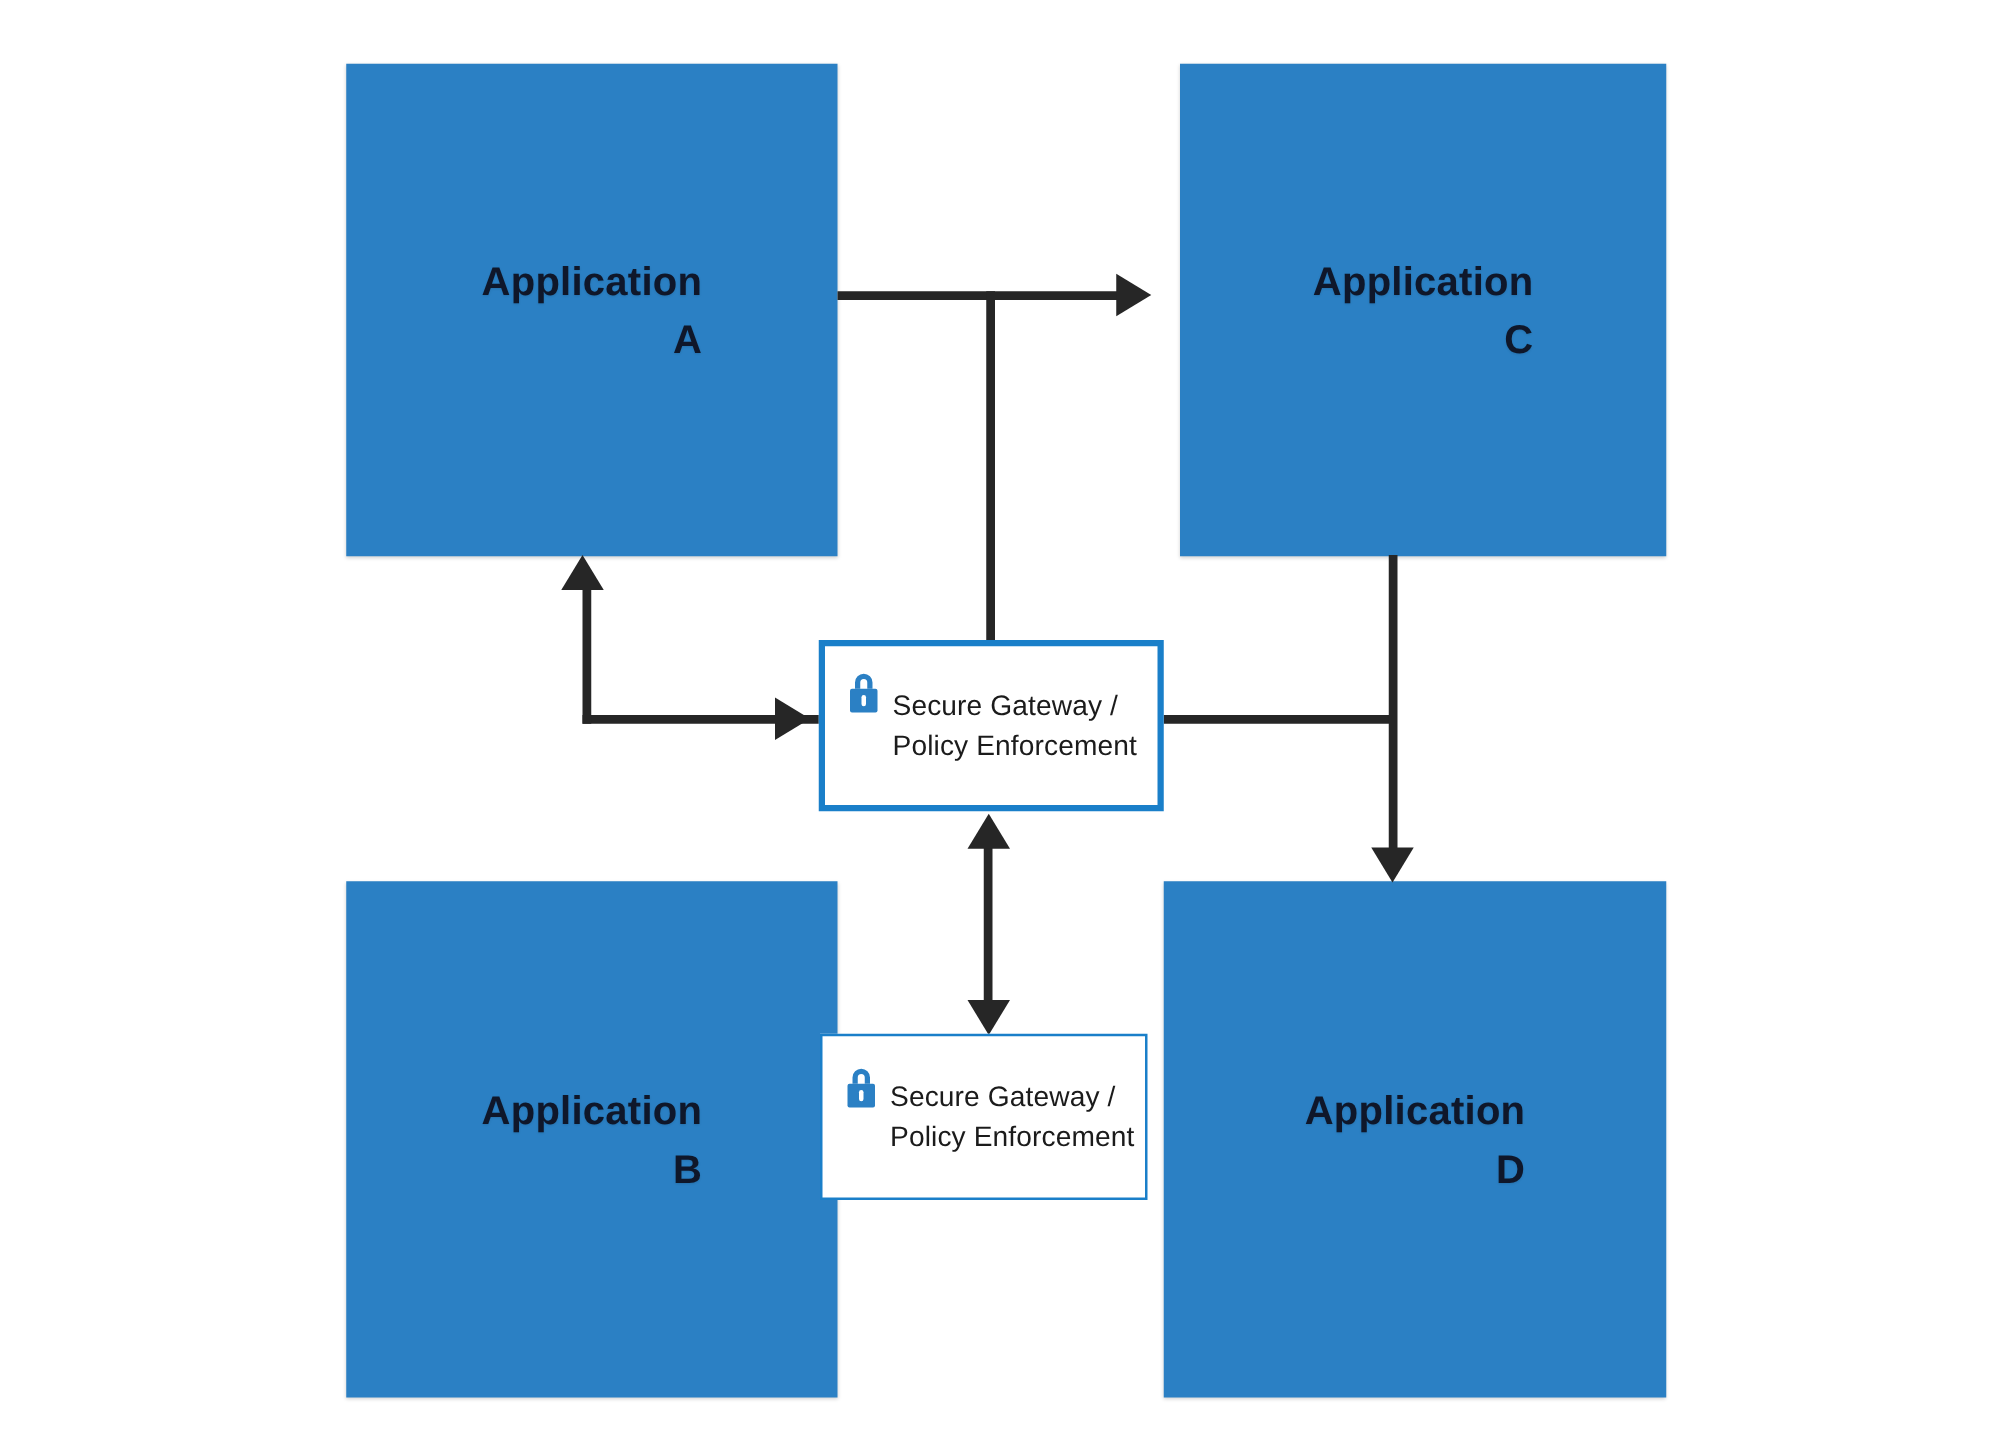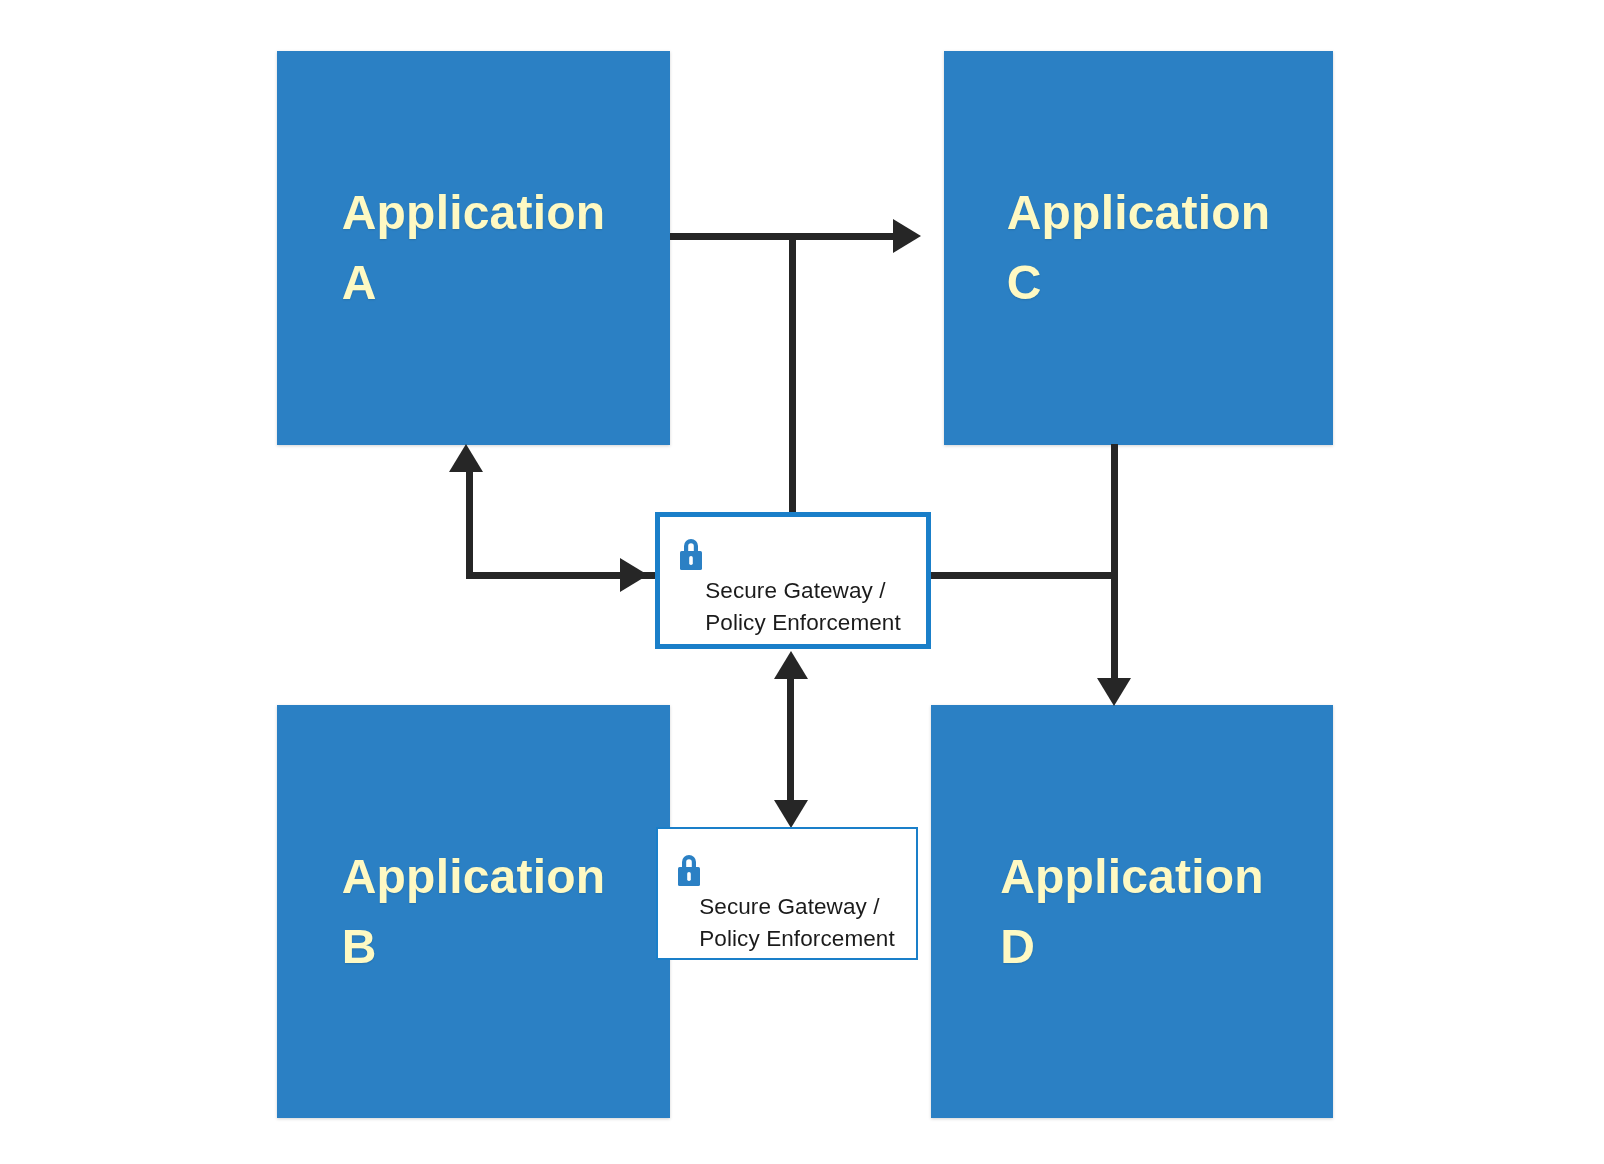"Application" .app-label { color: #fef9c3 -> #0f172a; font-size: 48px -> 32px; text-align: left -> right }
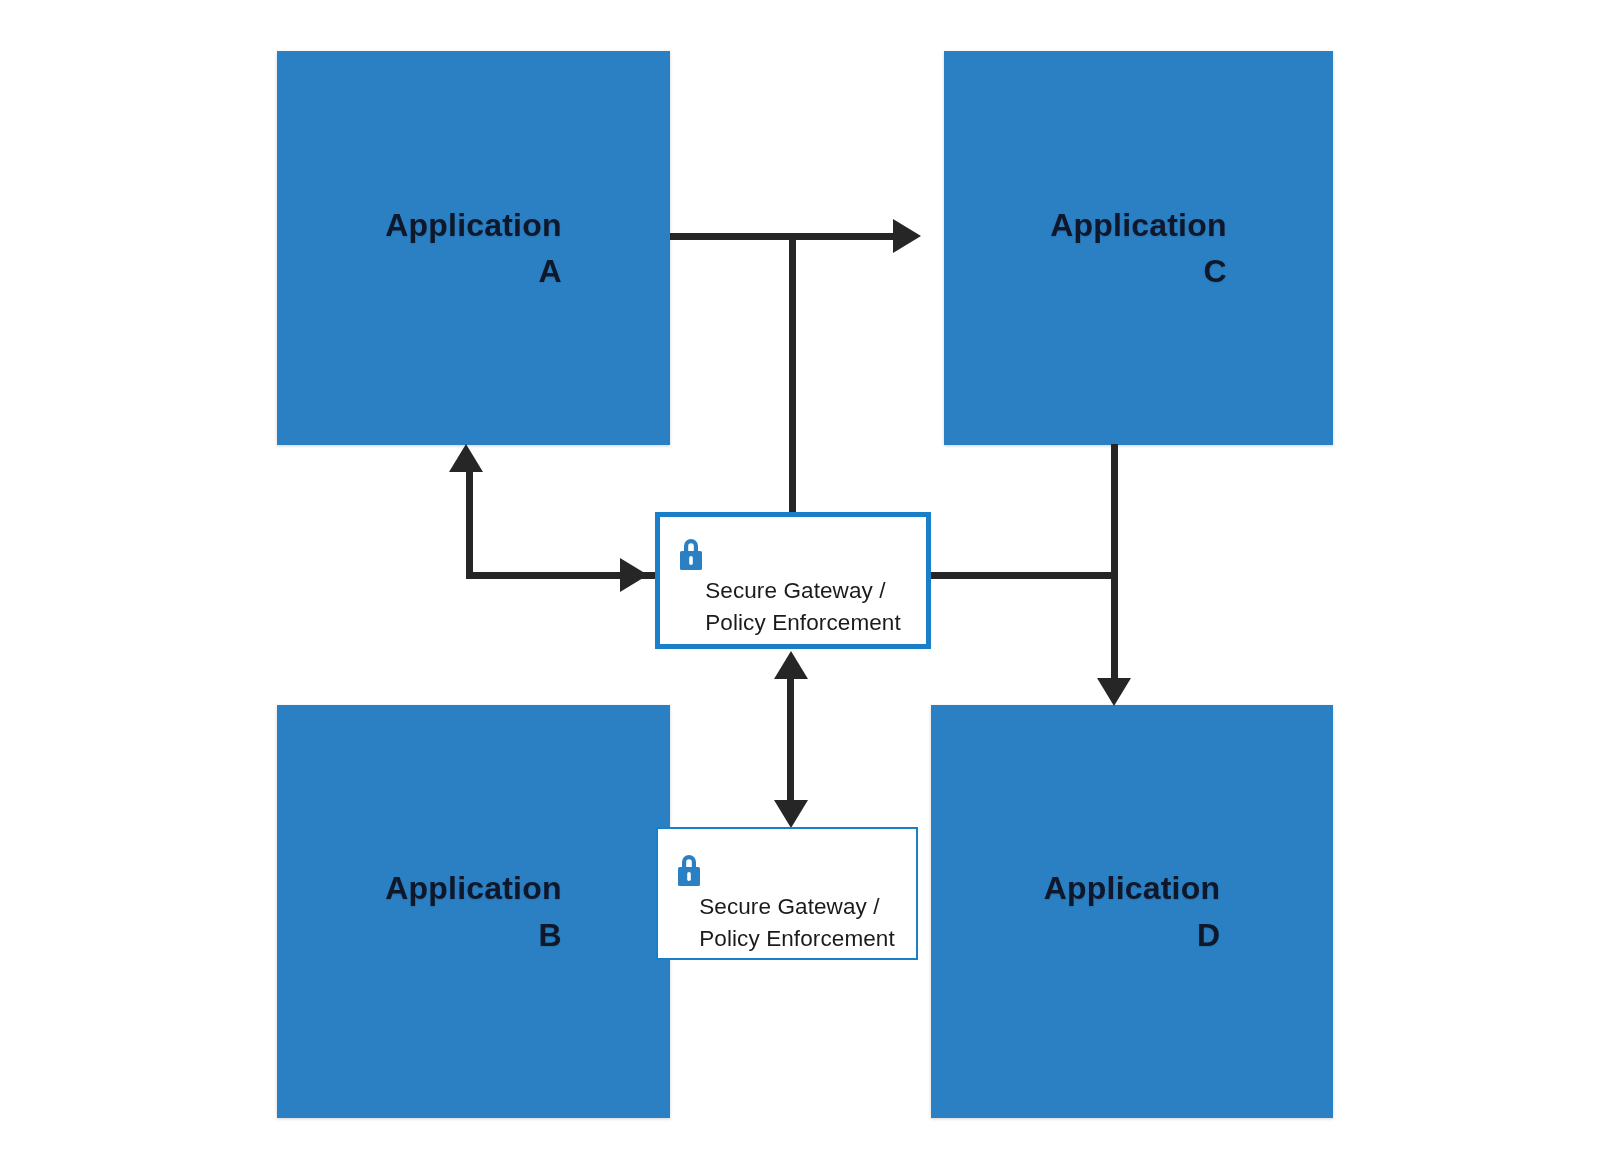"Secure Gateway /" .gateway { flex-direction: column -> none }
